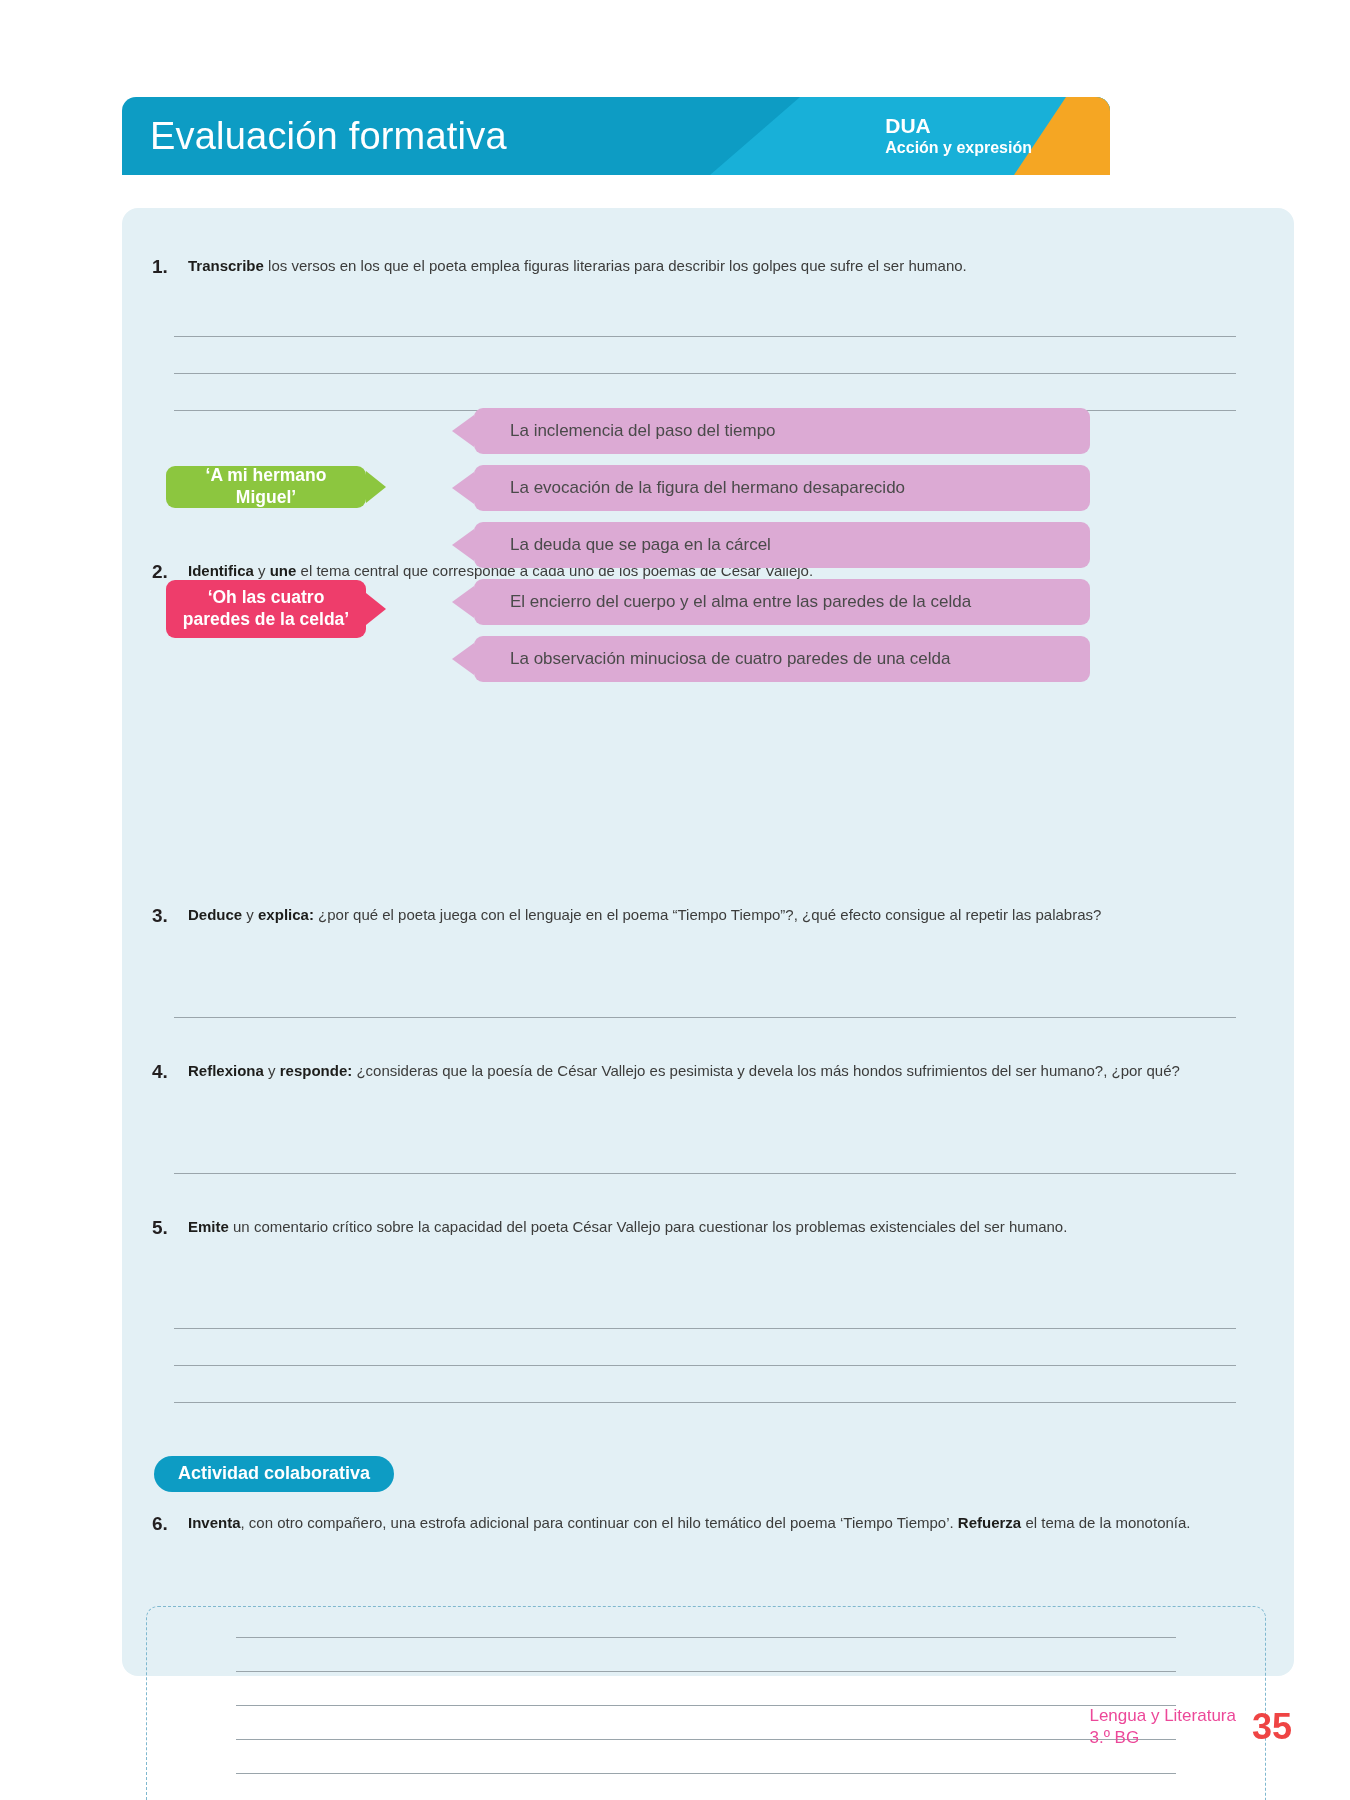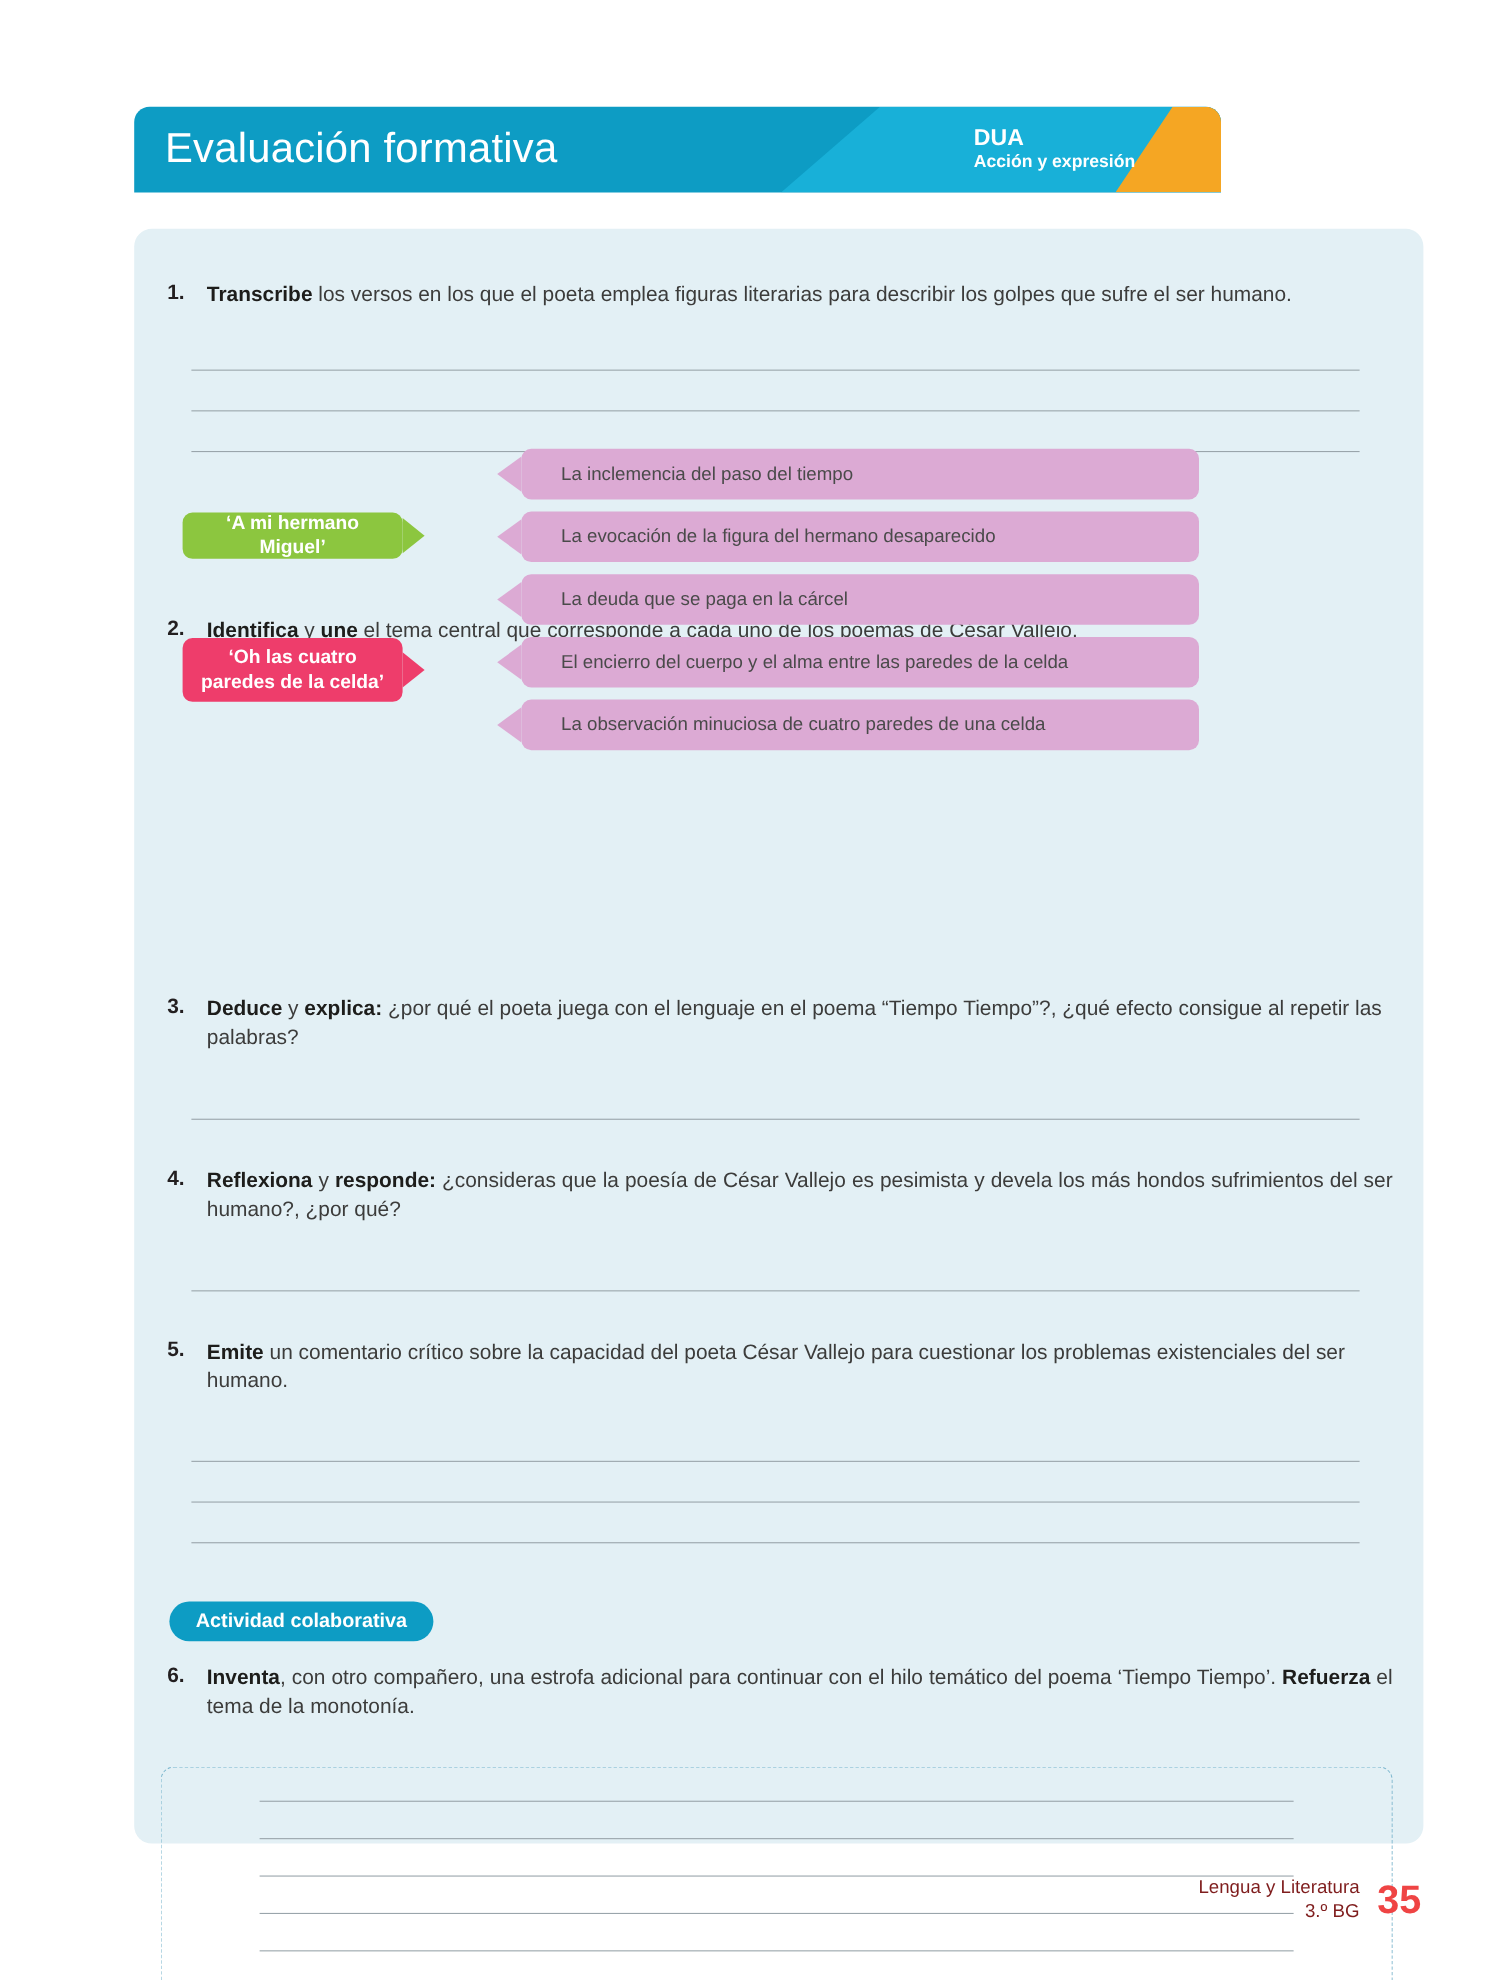"Transcribe los versos en los" .q-text { font-size: 19px -> 15px }
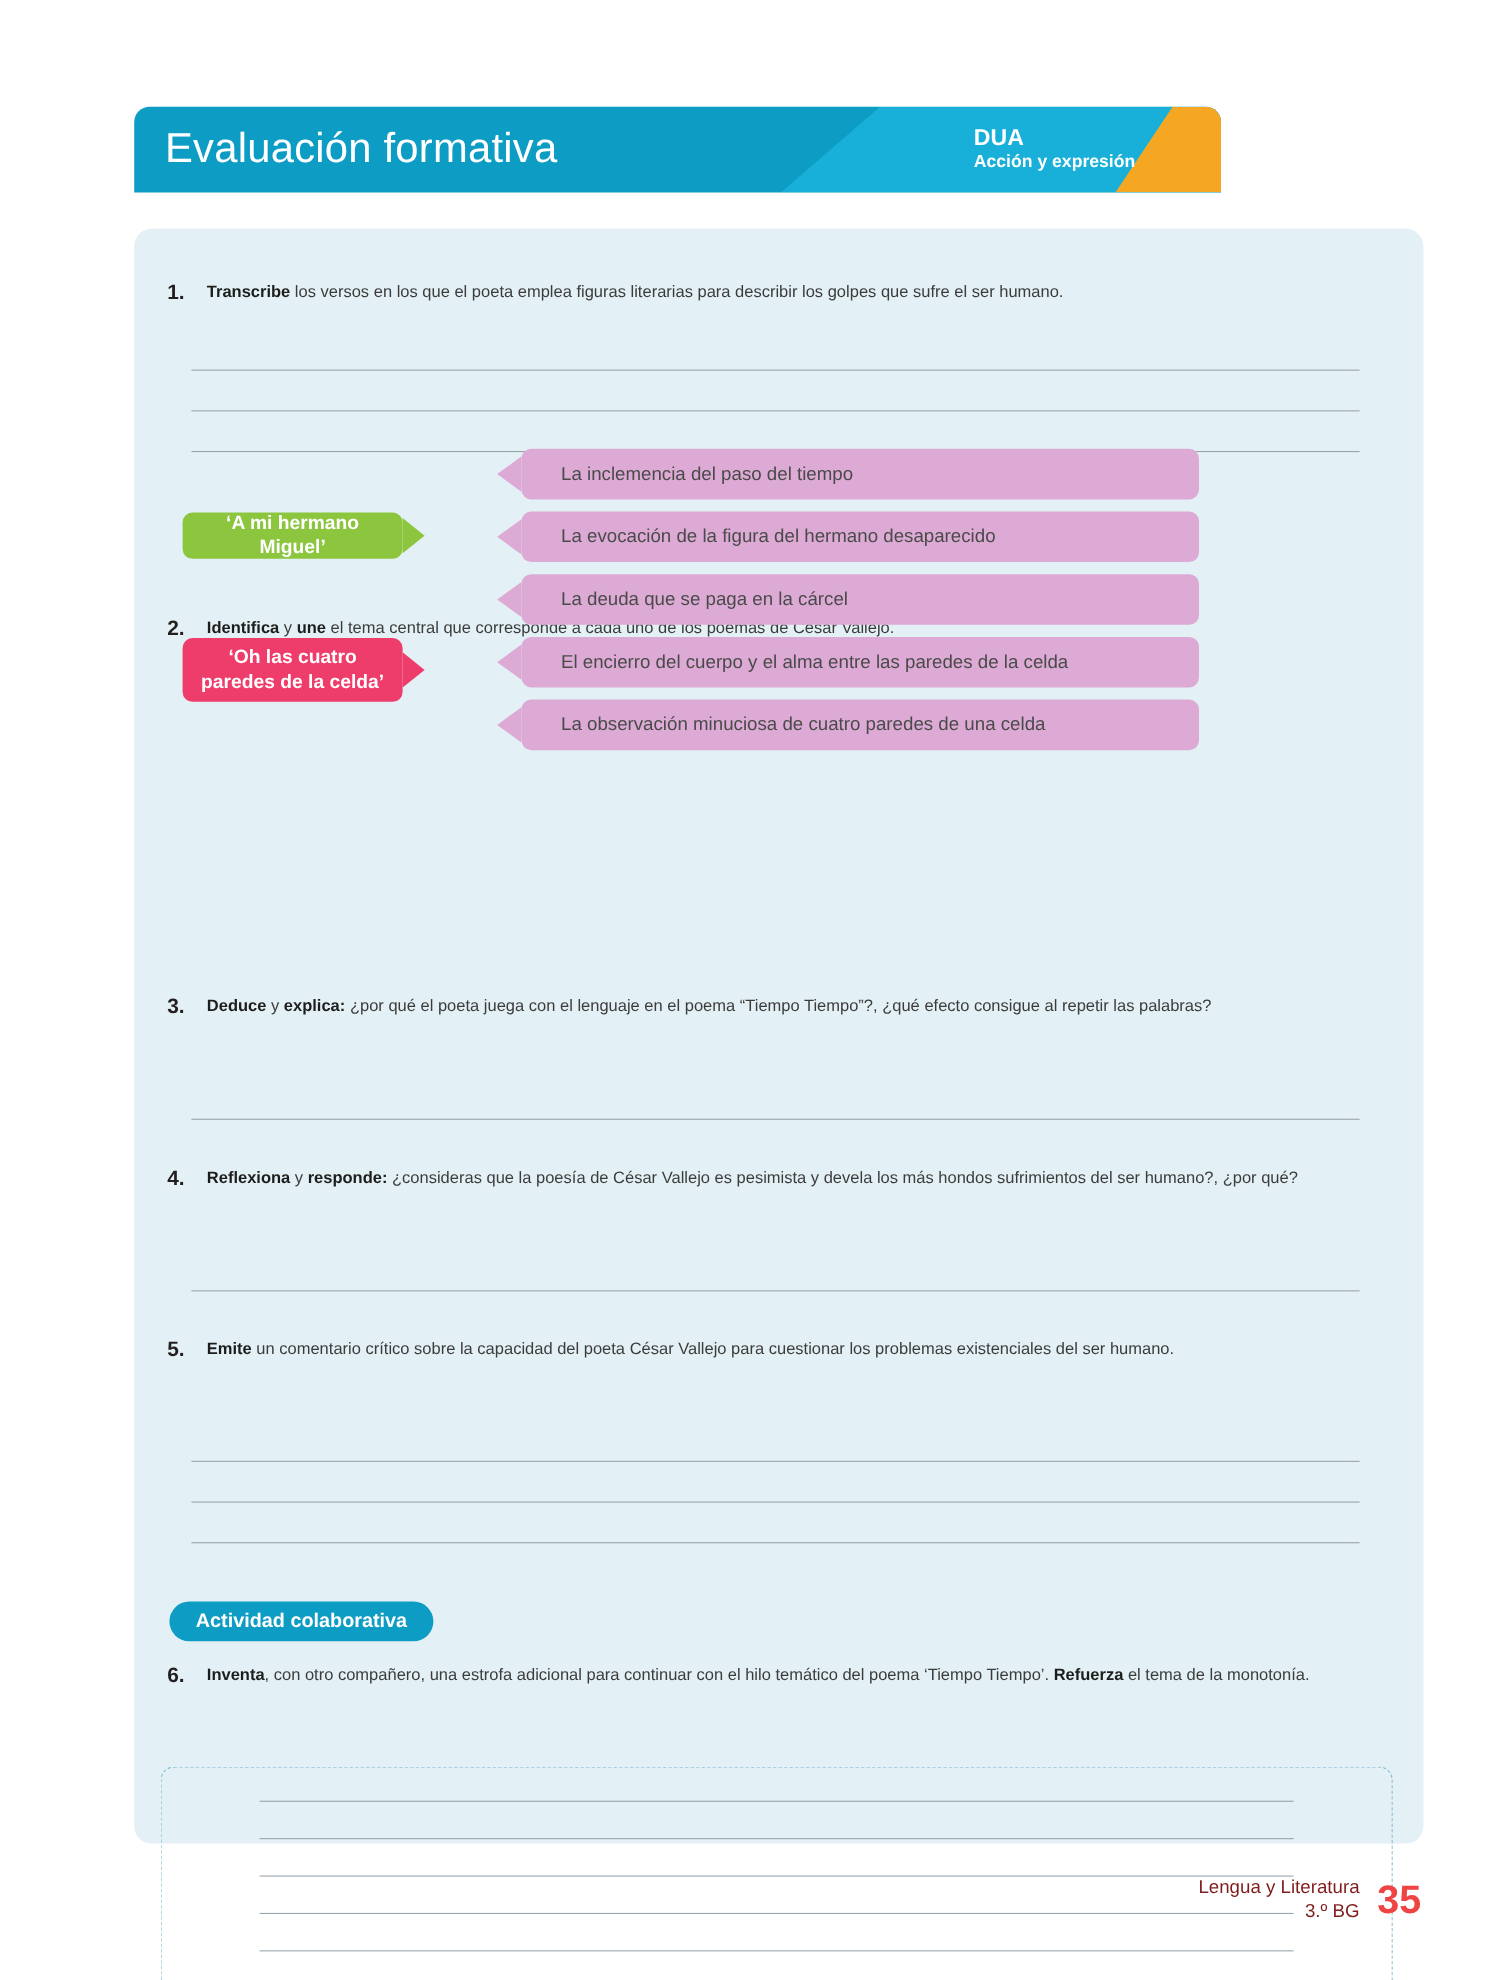"Lengua y Literatura" .footer-txt { color: #7f1d1d -> #ec4899; text-align: right -> none }
